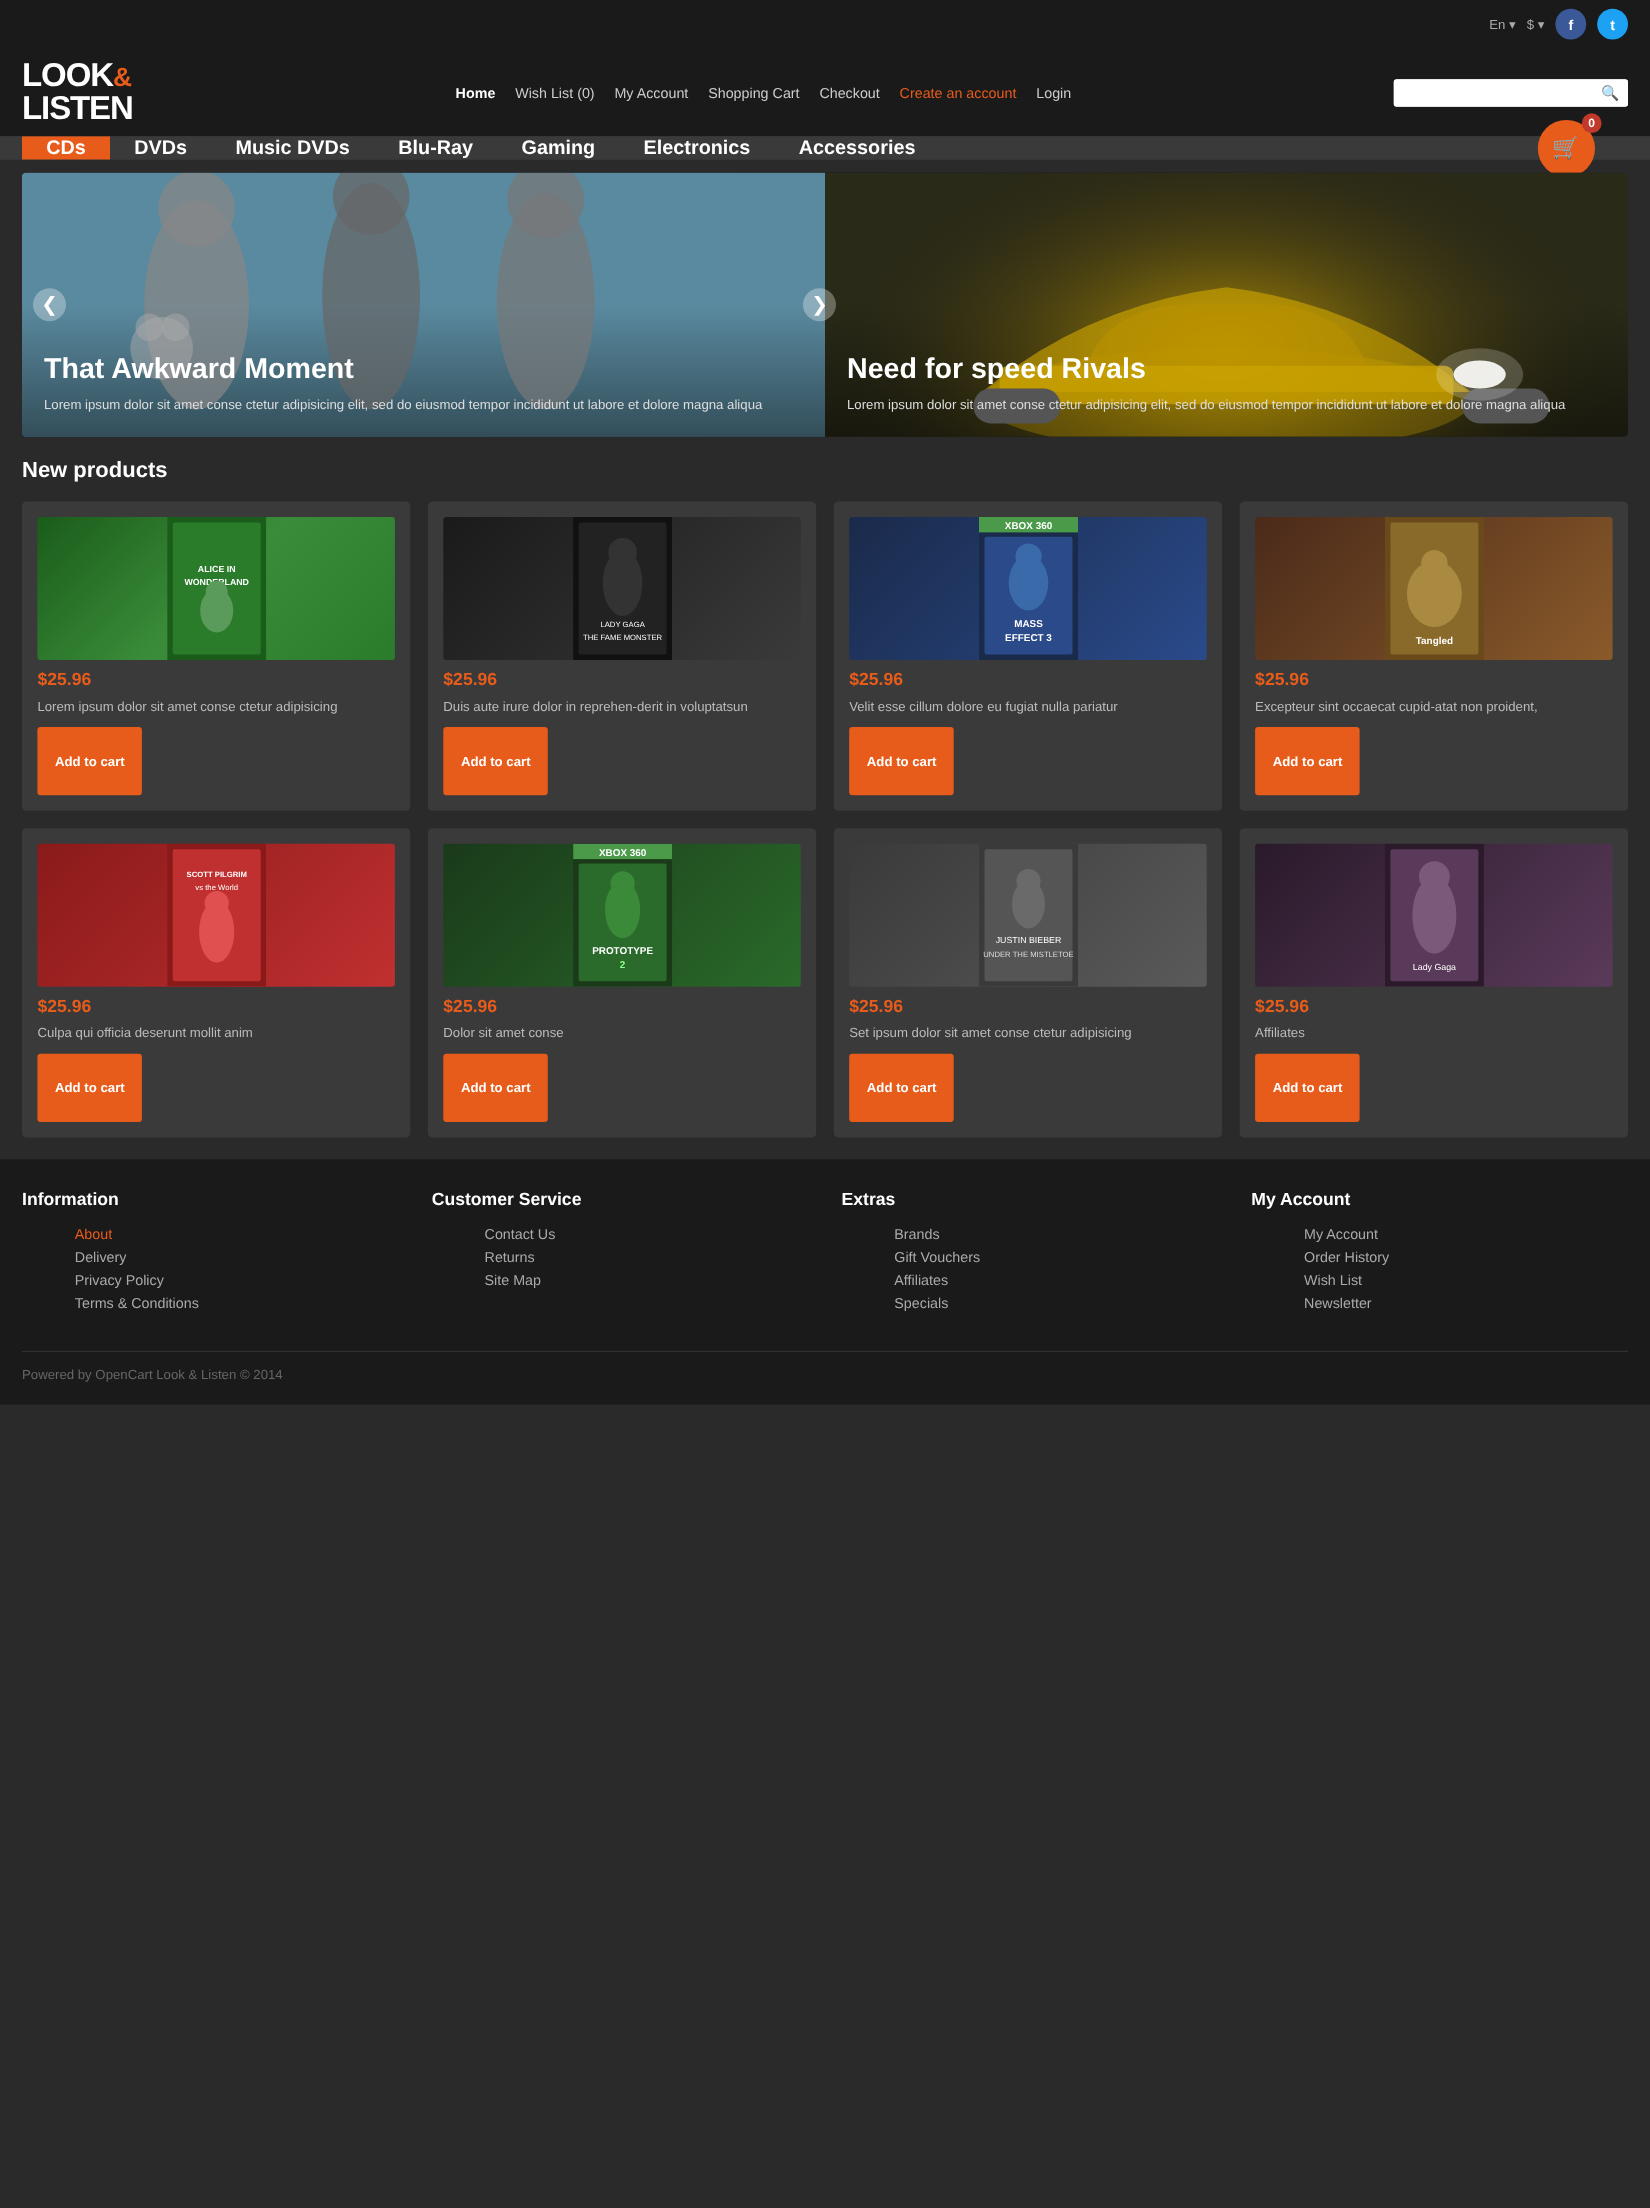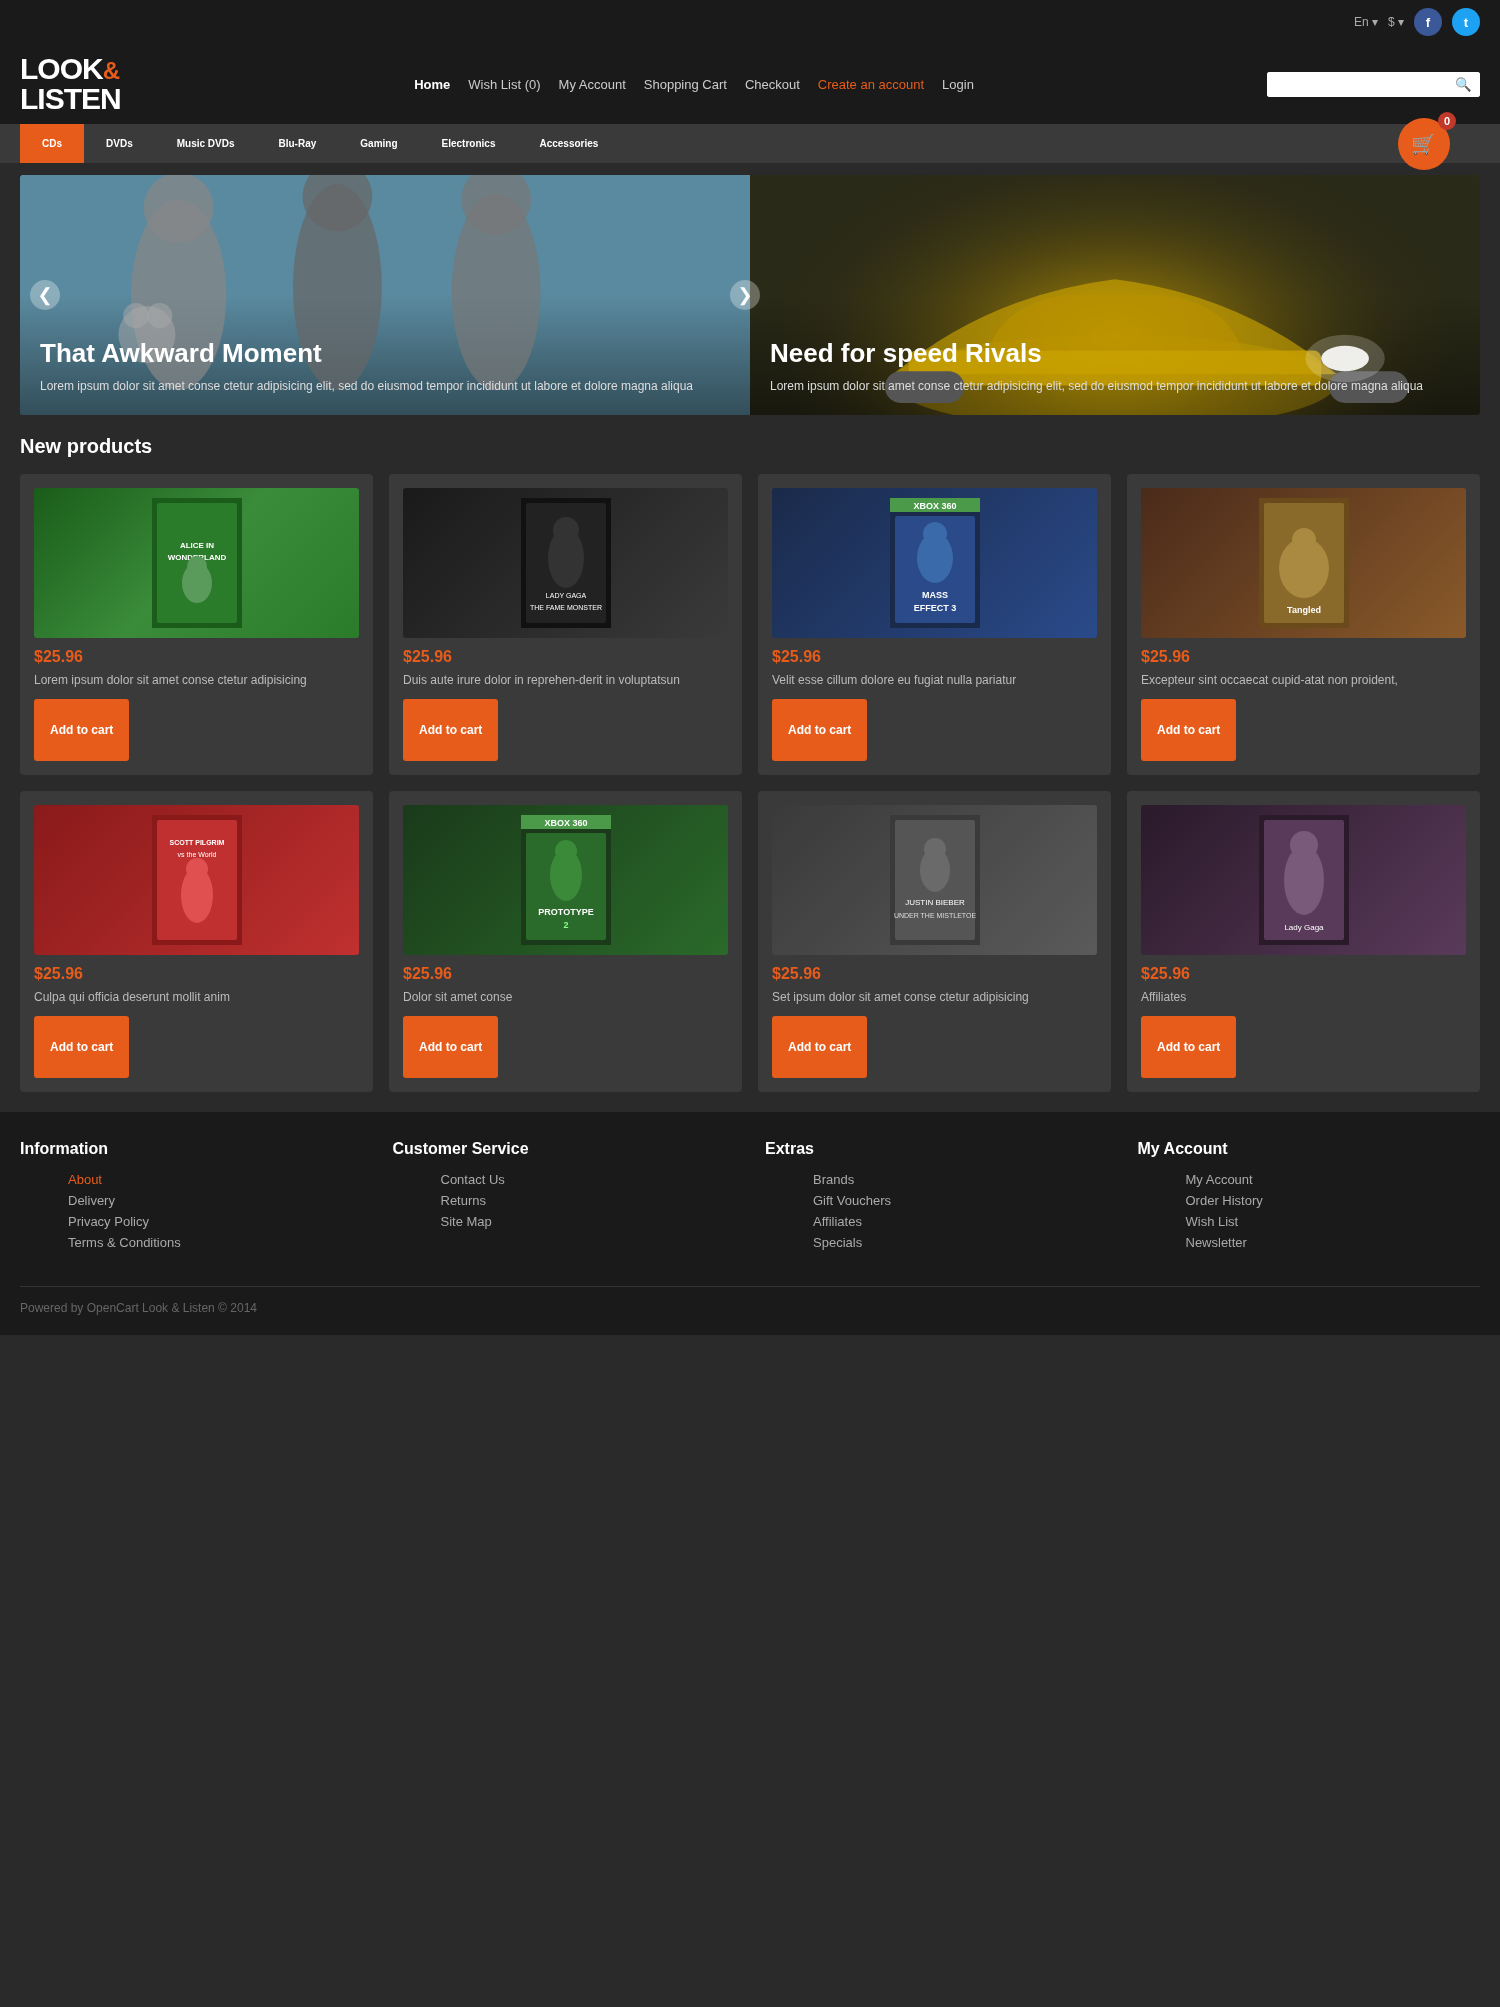"CDs" .cat-nav-item { font-size: 10px -> 18px; padding: 14px 22px -> 0 22px }
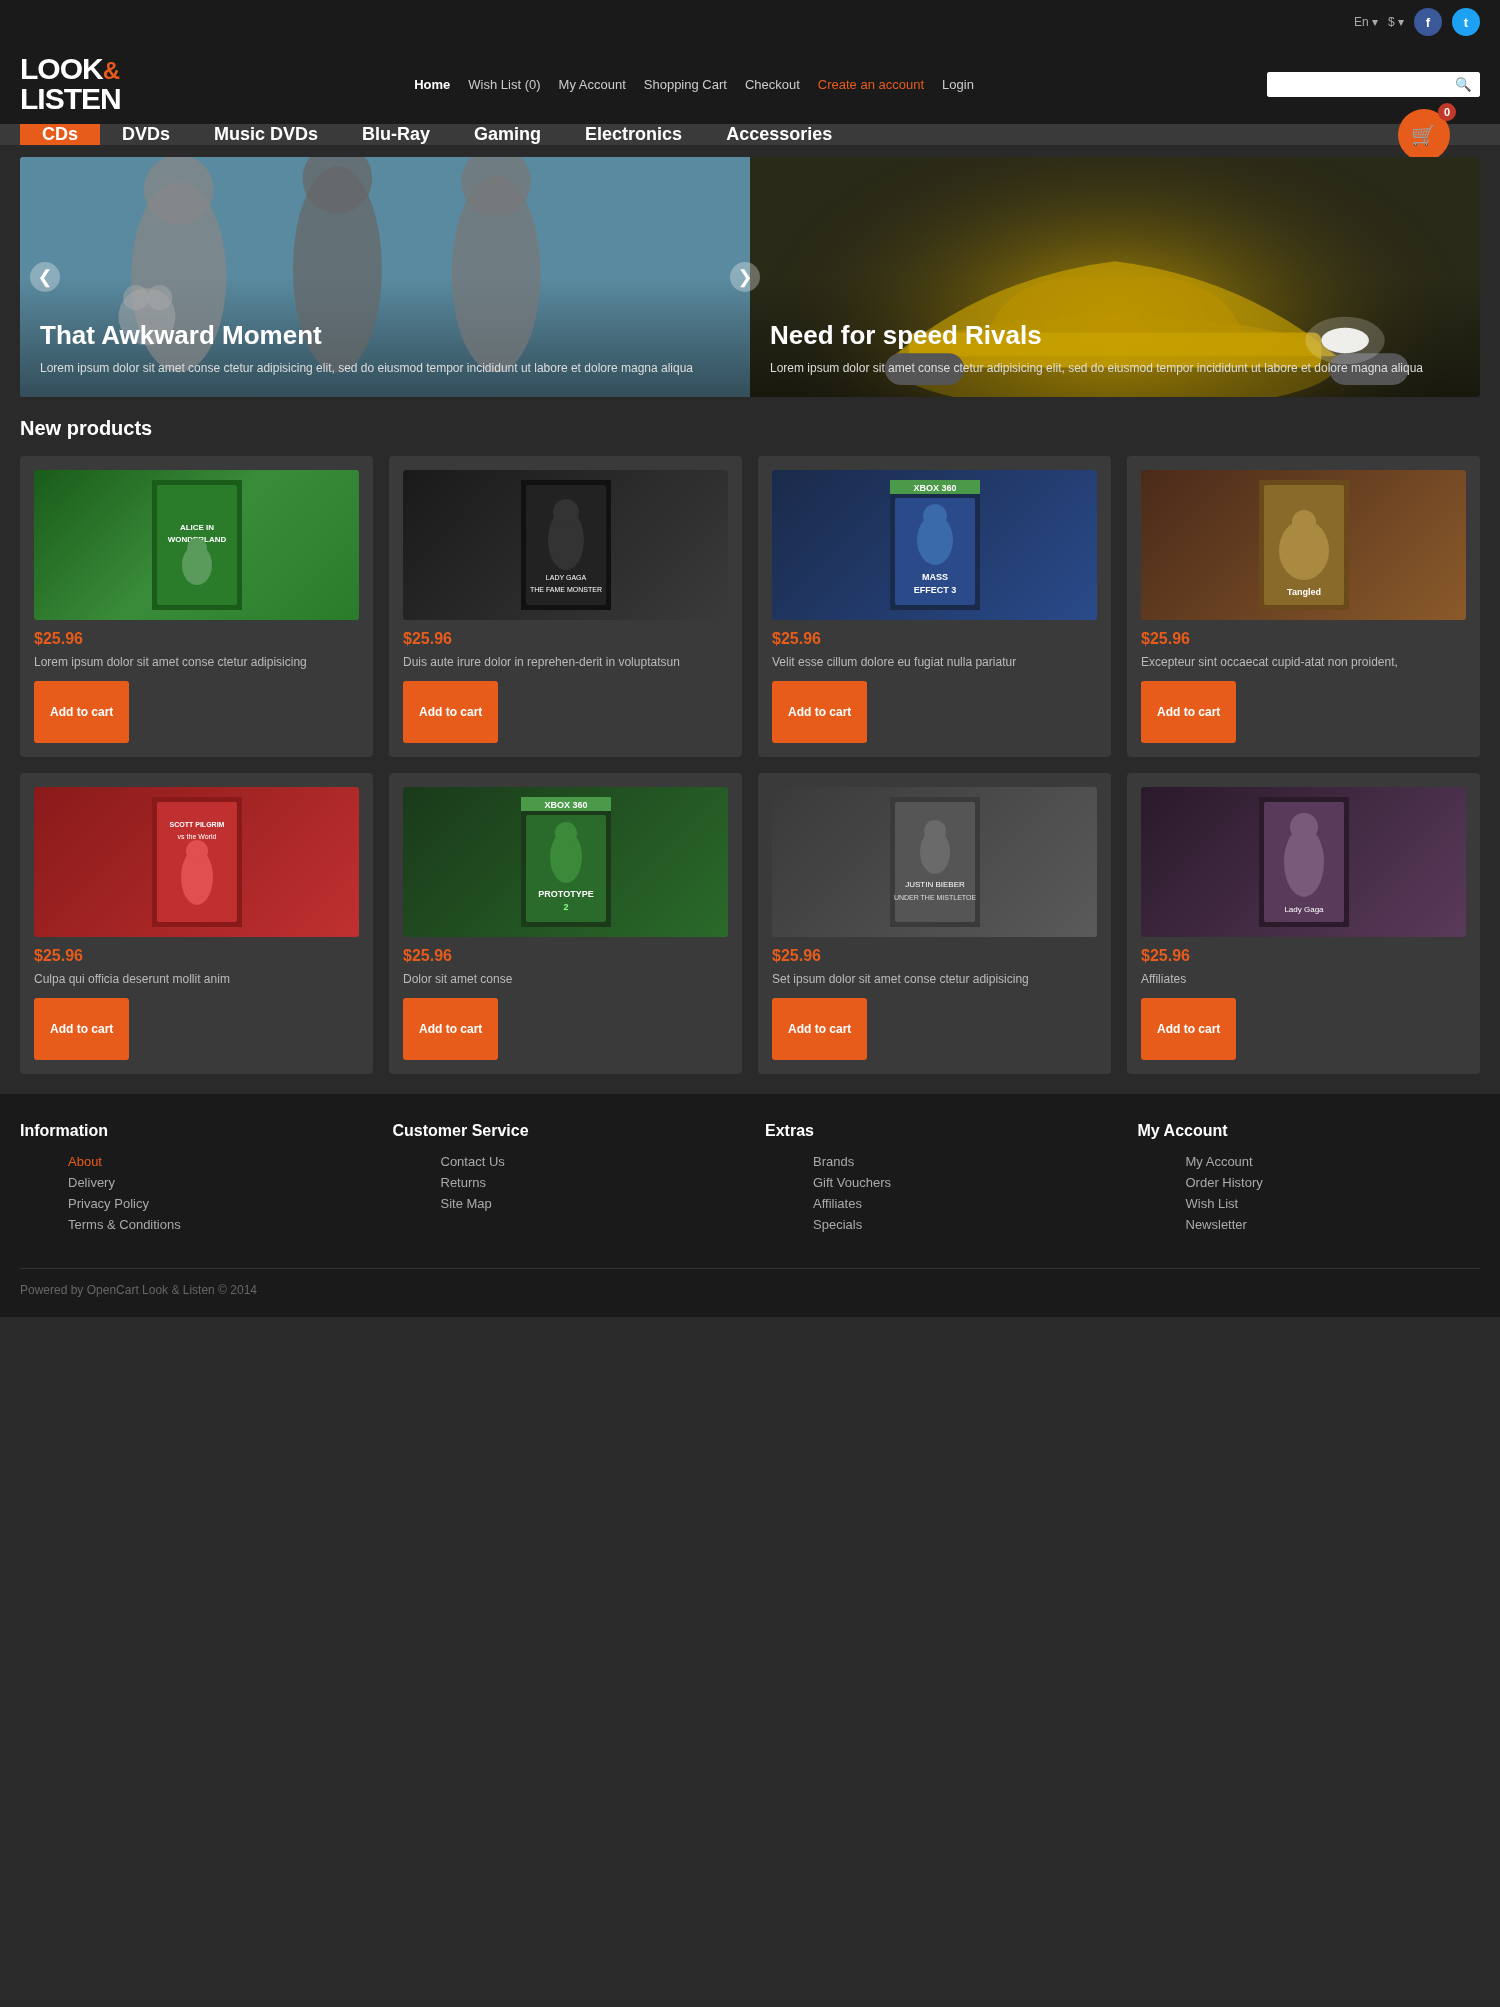"XBOX 360" .product-img { height: 150px -> 130px }
